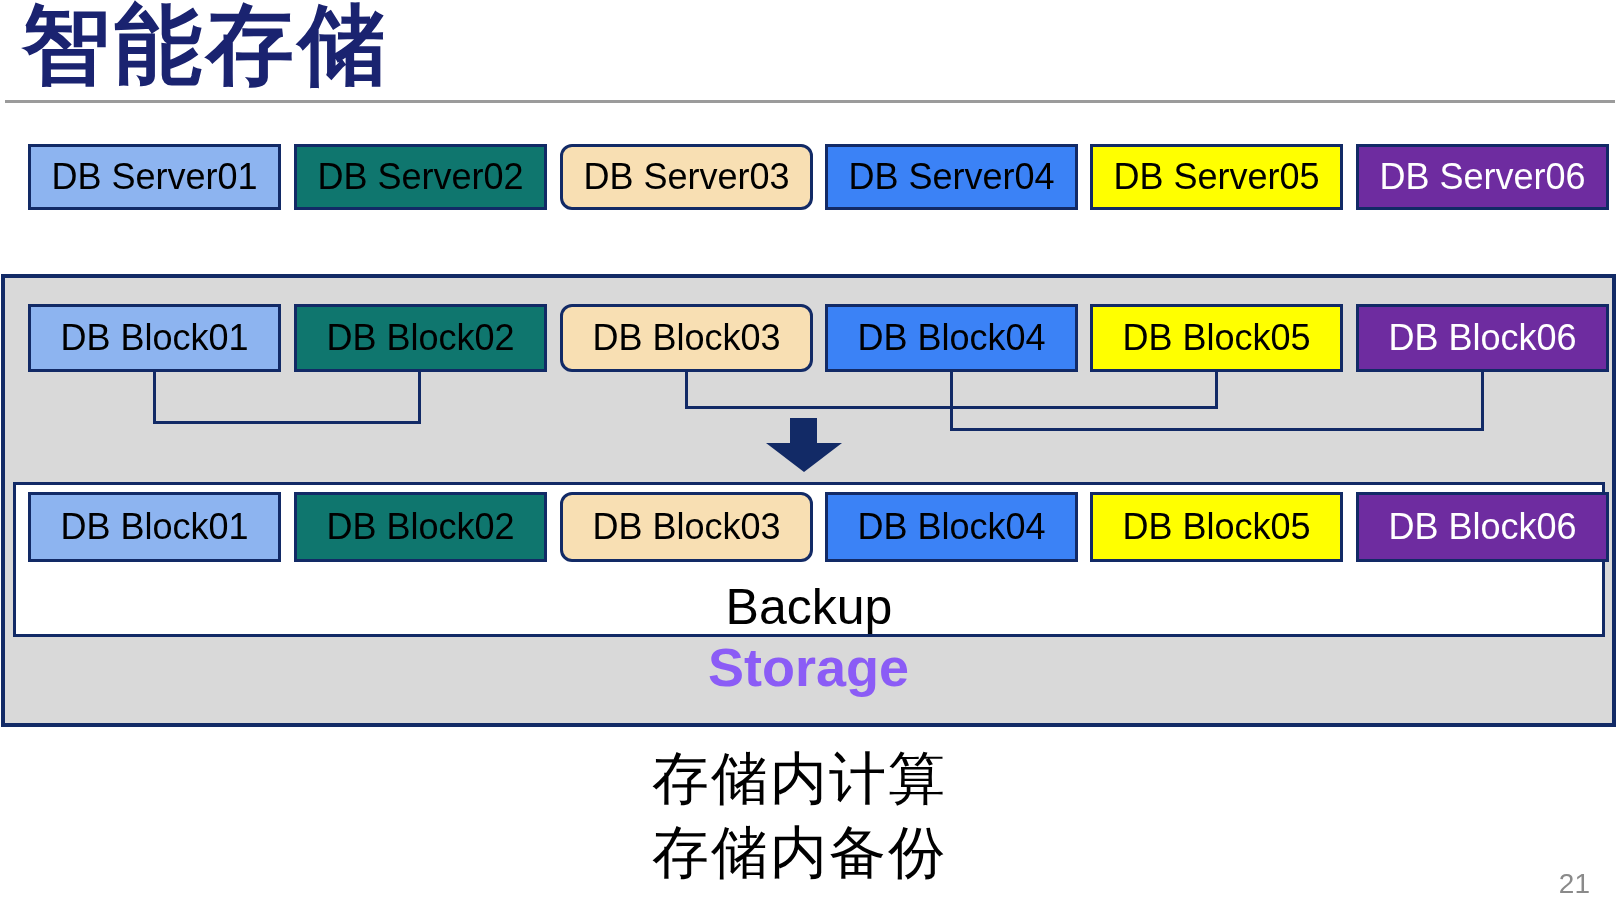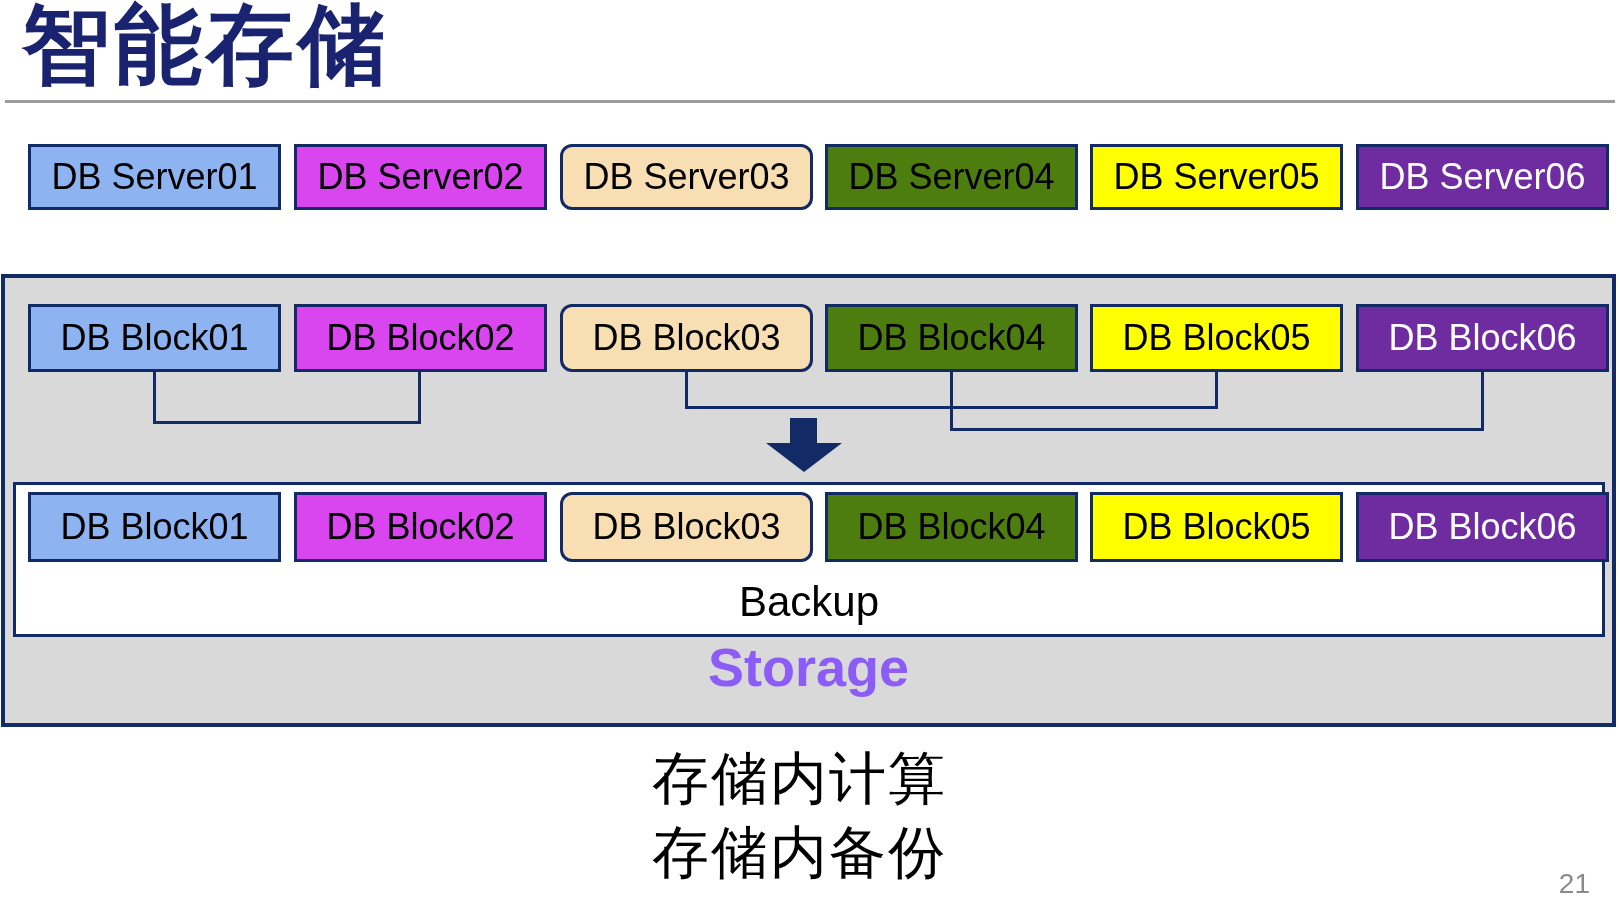"DB Server02" .c2 { background: #d946ef -> #0f766e }
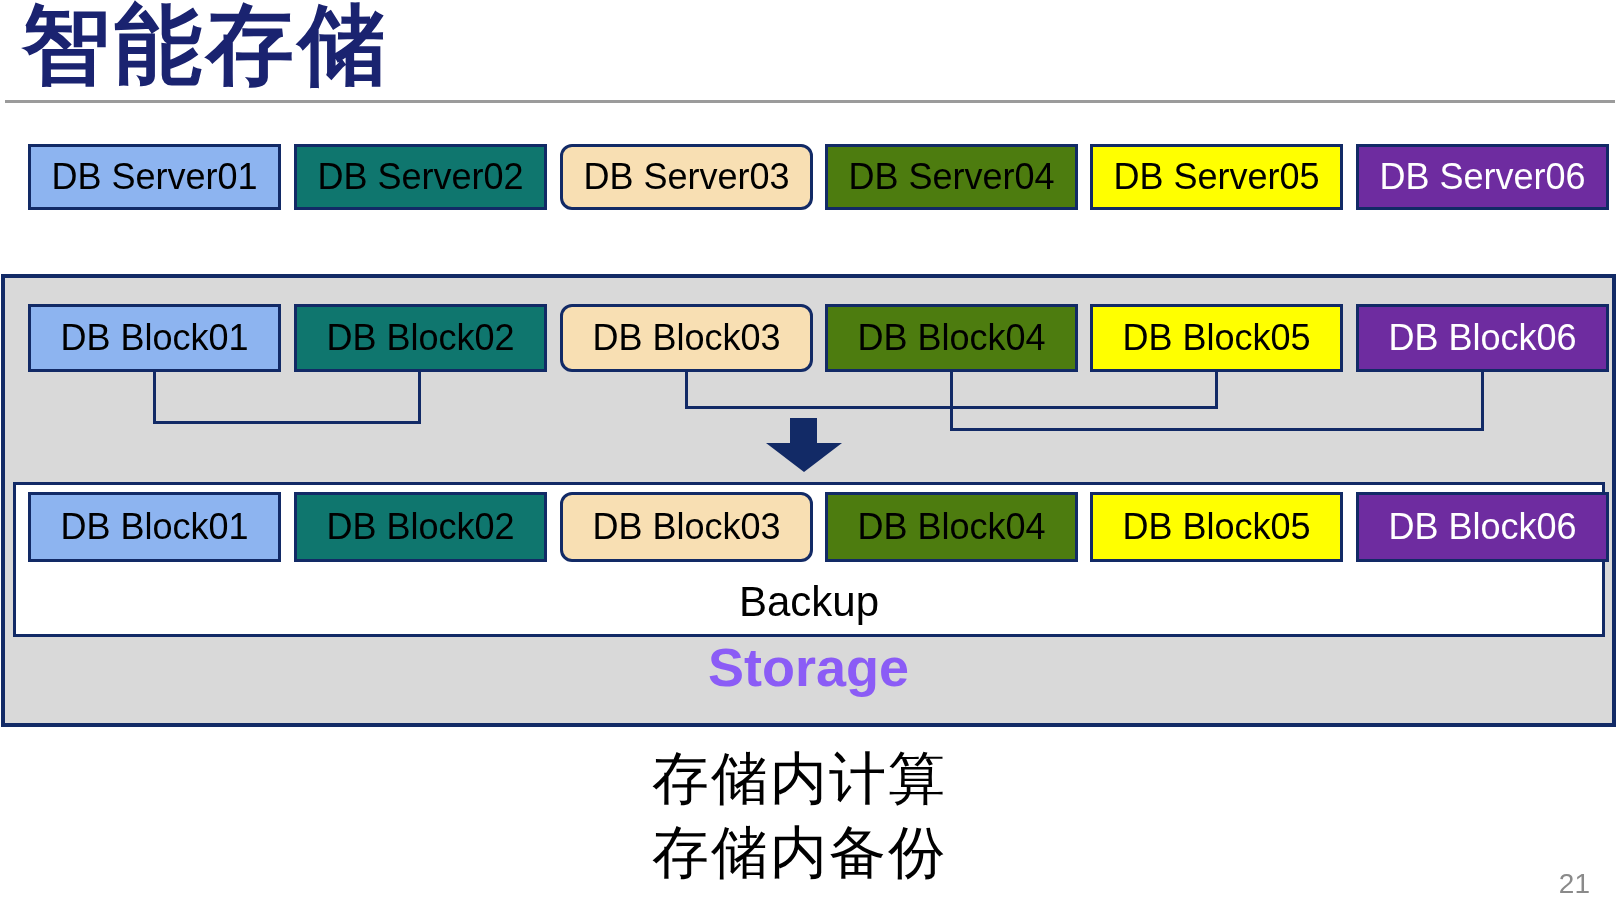"DB Server04" .c4 { background: #4d7c0f -> #3b82f6 }
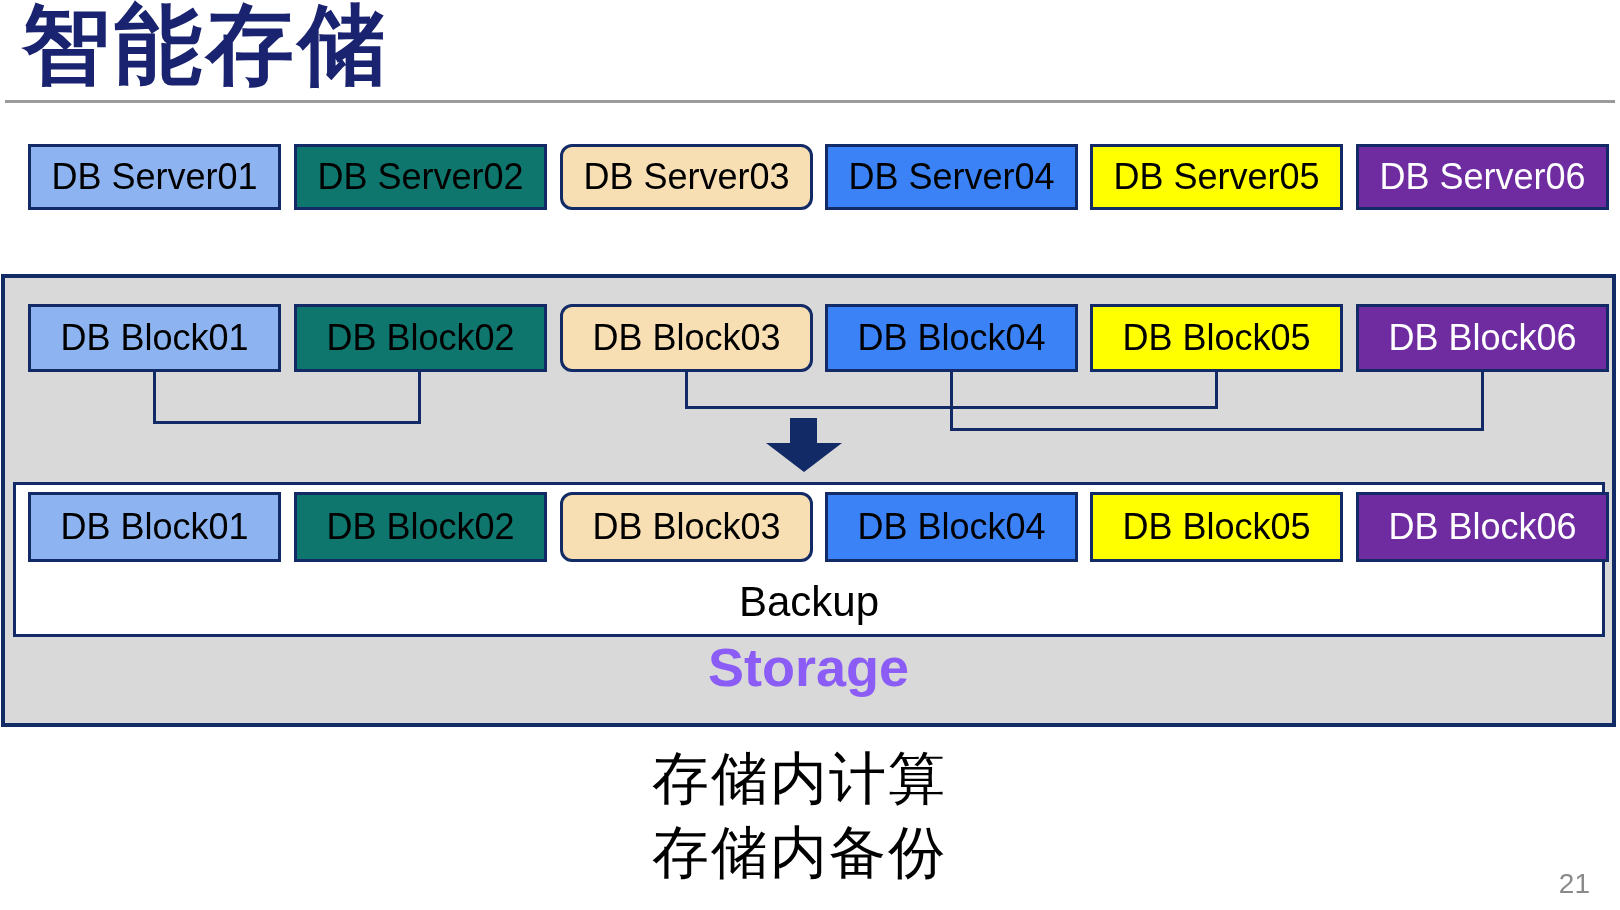"Backup" .backup-label { font-size: 42px -> 50px }
